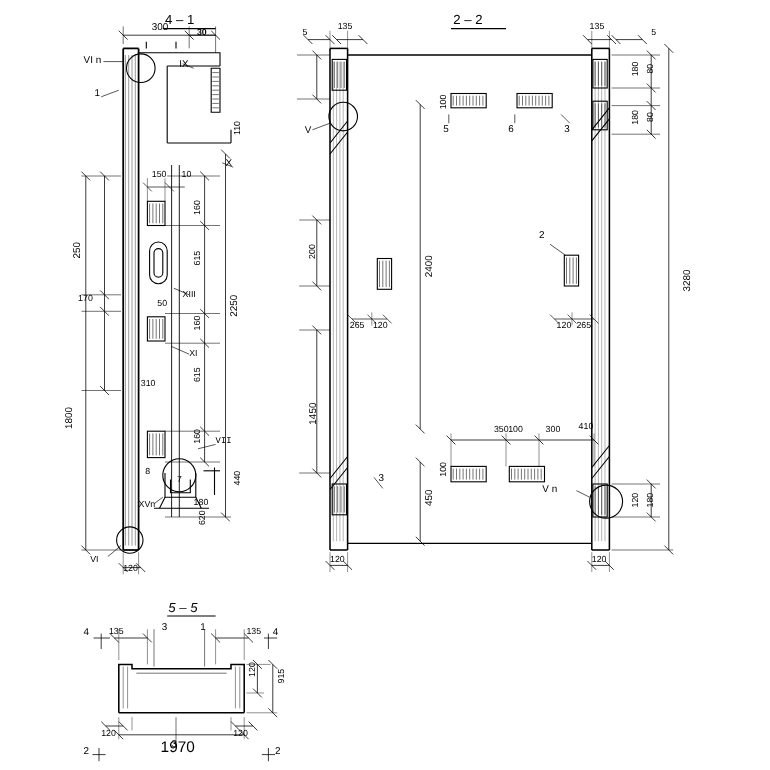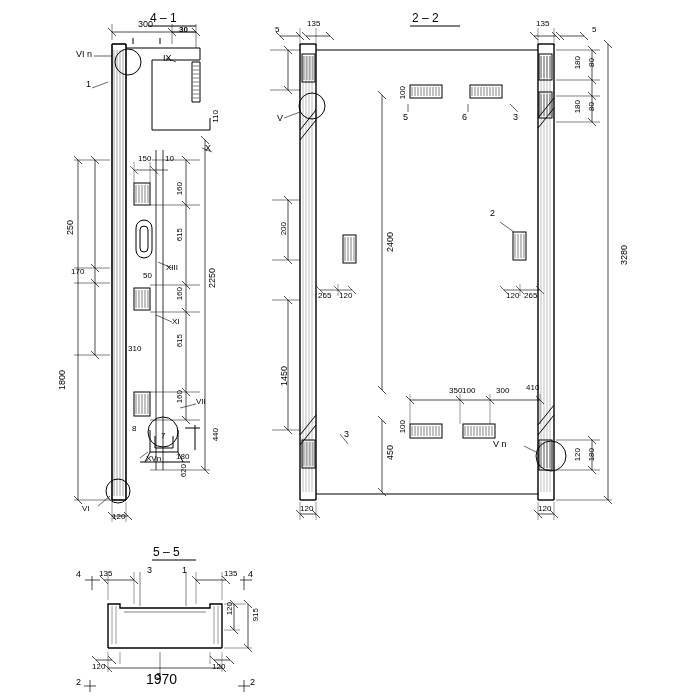"VII" div.lbl { font-family: none -> Liberation Mono, monospace }
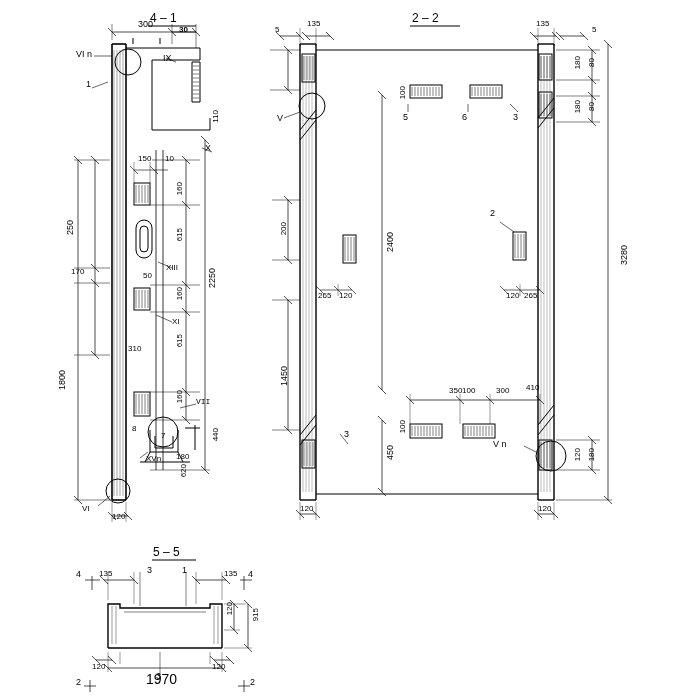"XVn" div.lbl { padding-left: 20px -> none }
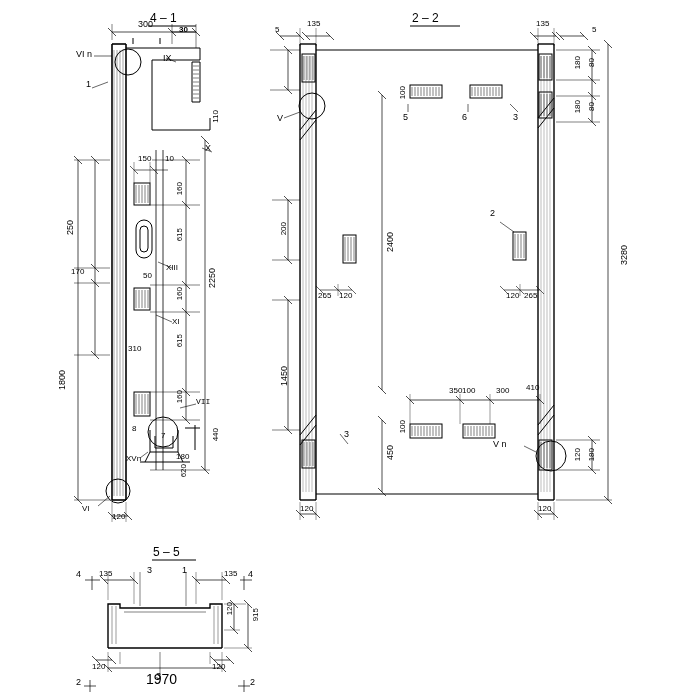"5 – 5" div.lbl { font-style: none -> italic }
